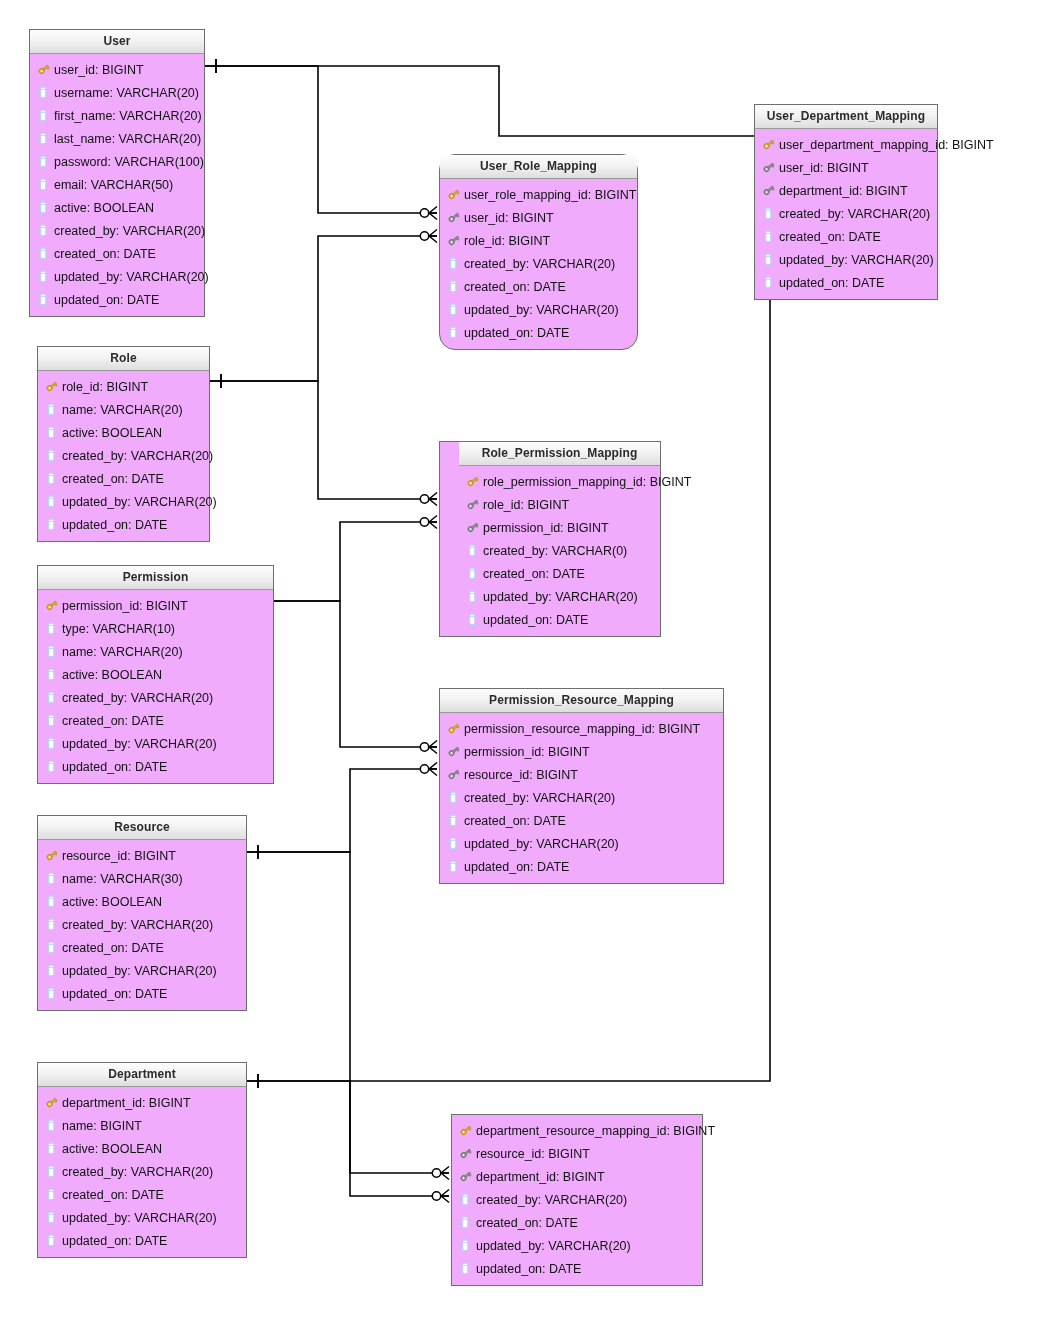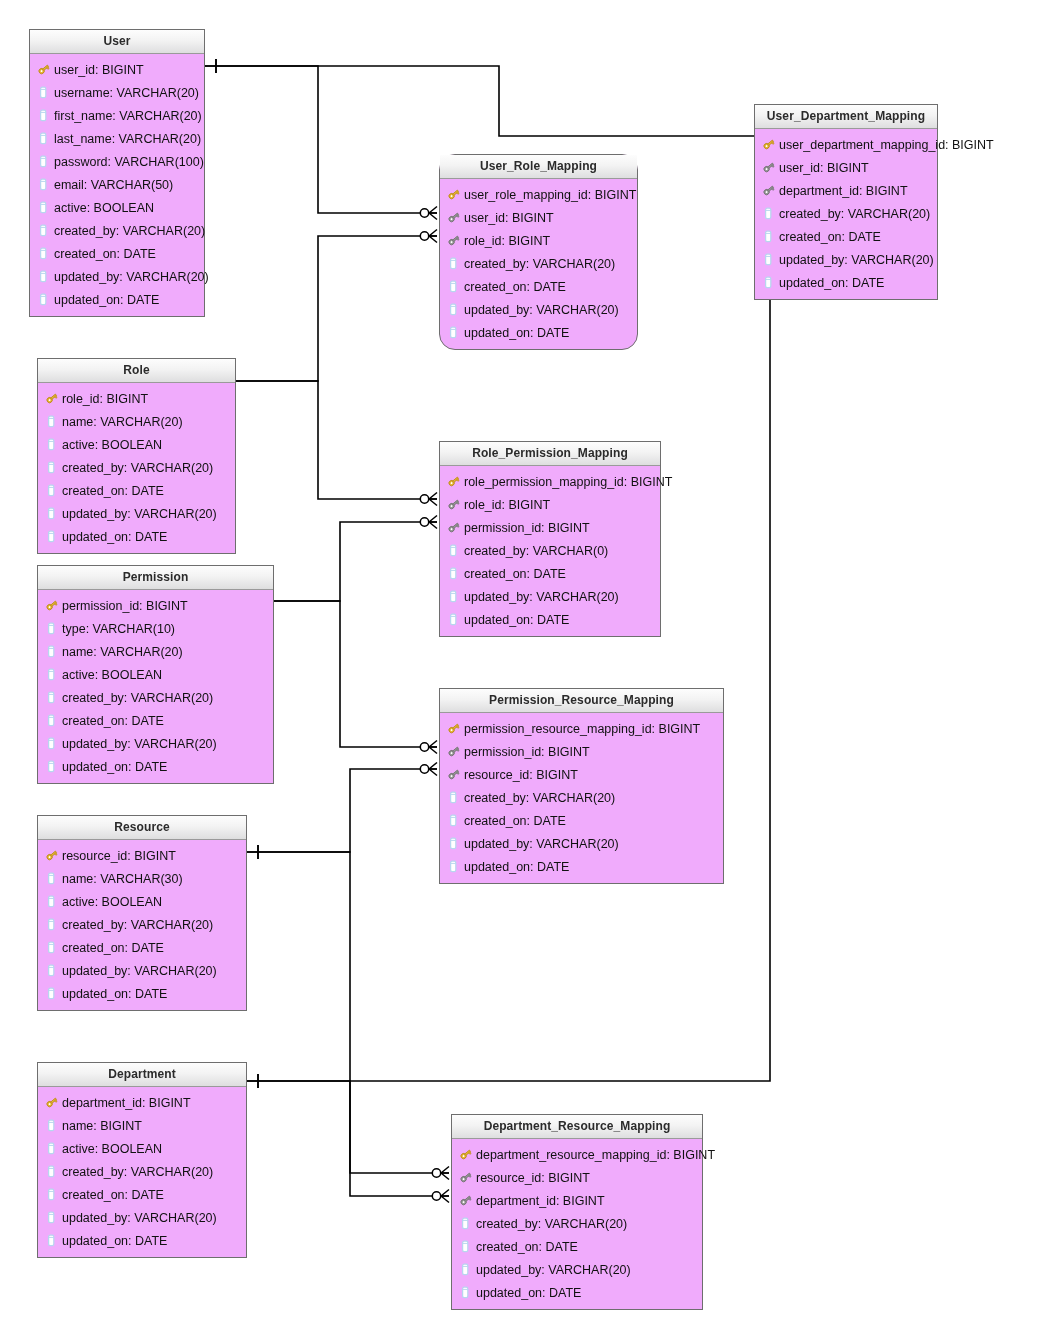"Role" div.entity { top: 358px -> 346px; width: 199px -> 173px }
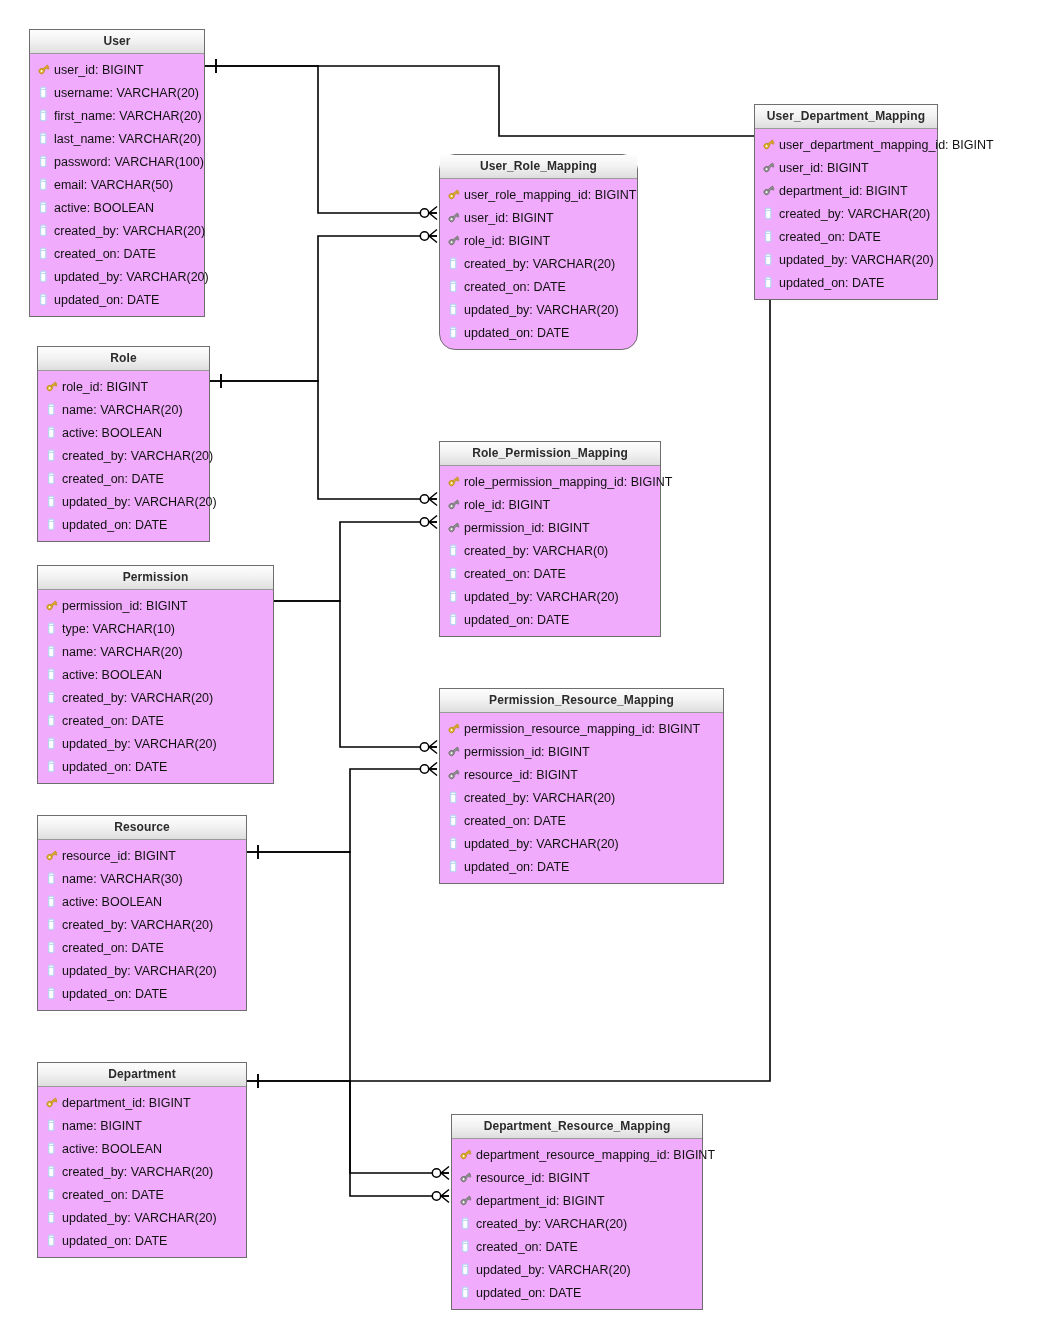"Role_Permission_Mapping" div.entity { padding-left: none -> 19px }
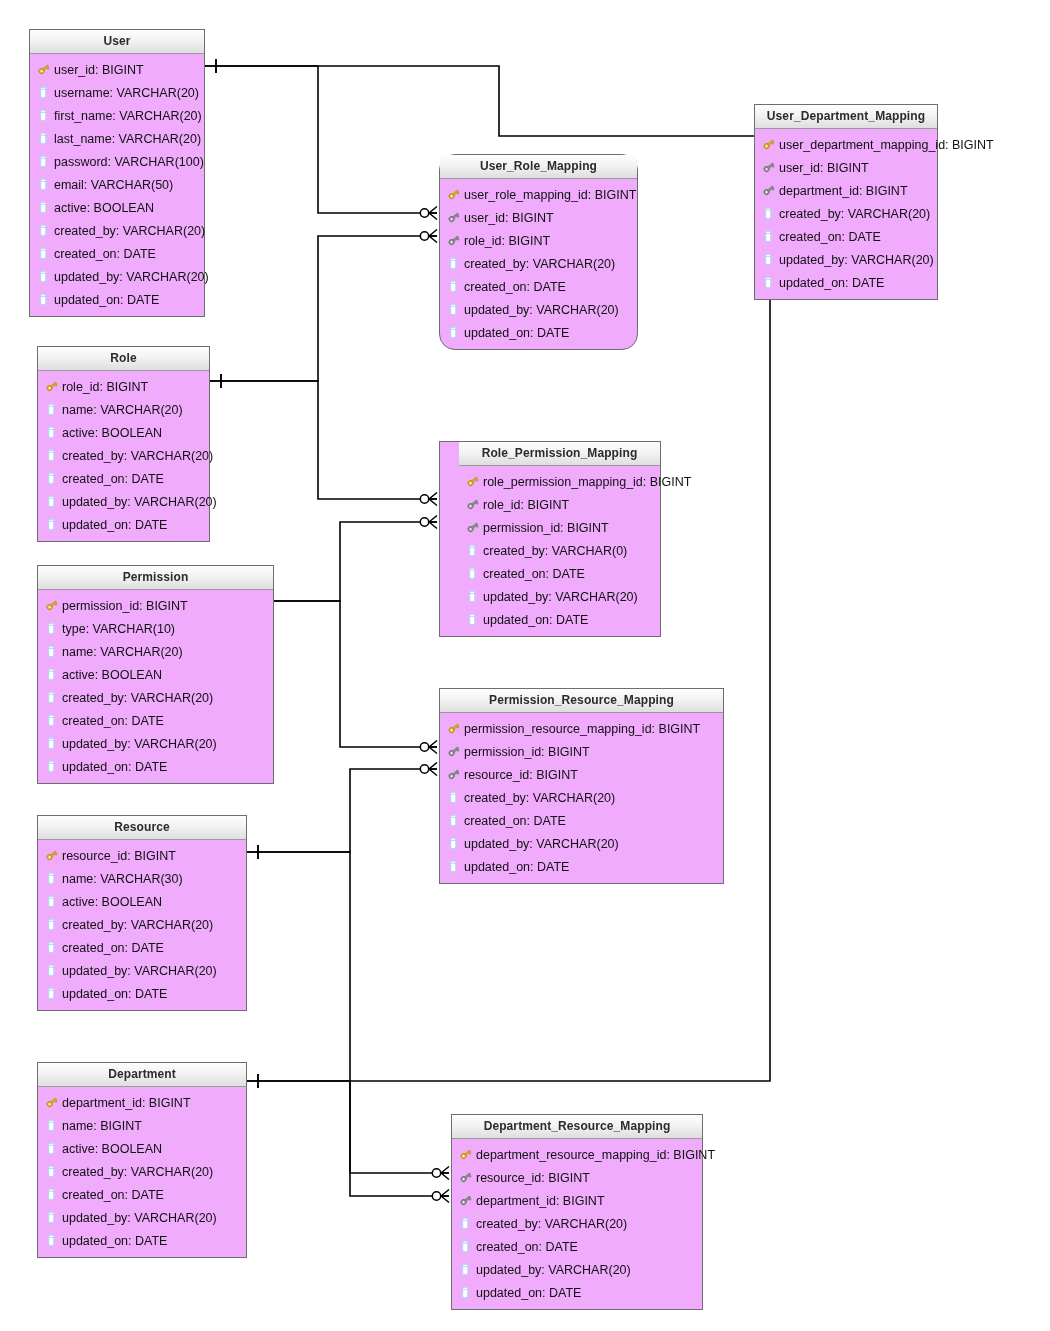"Department_Resource_Mapping" div.entity-header { html: <div>Department_Resource_Mapping</div> -> none }
